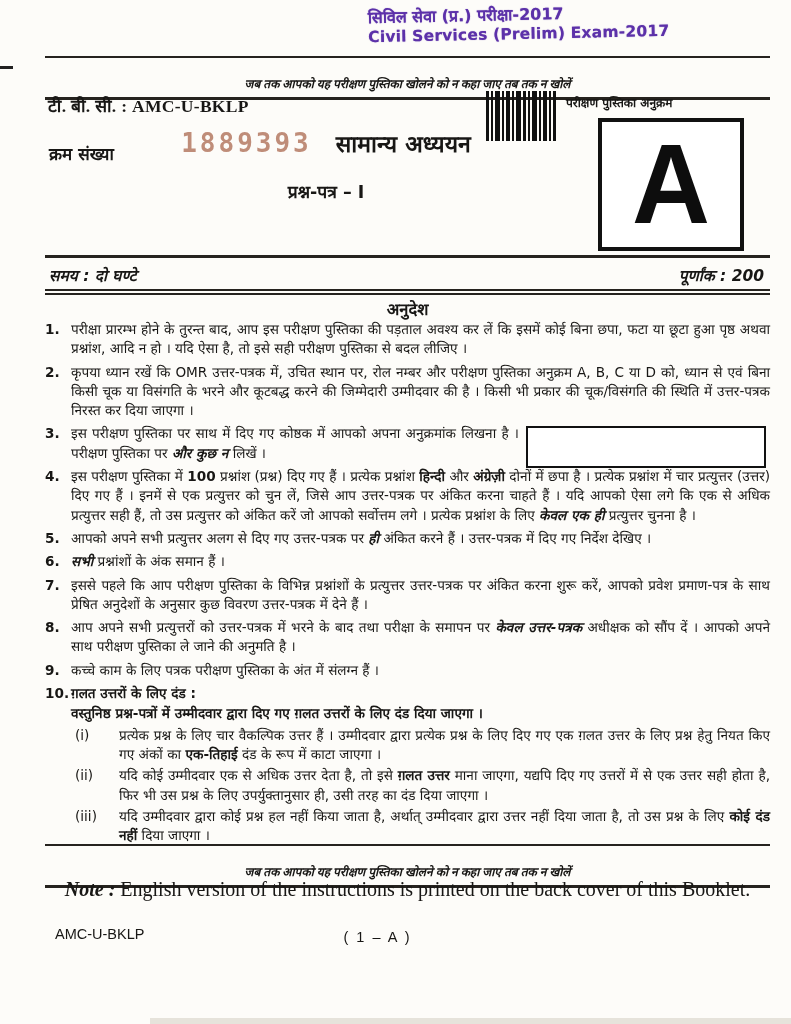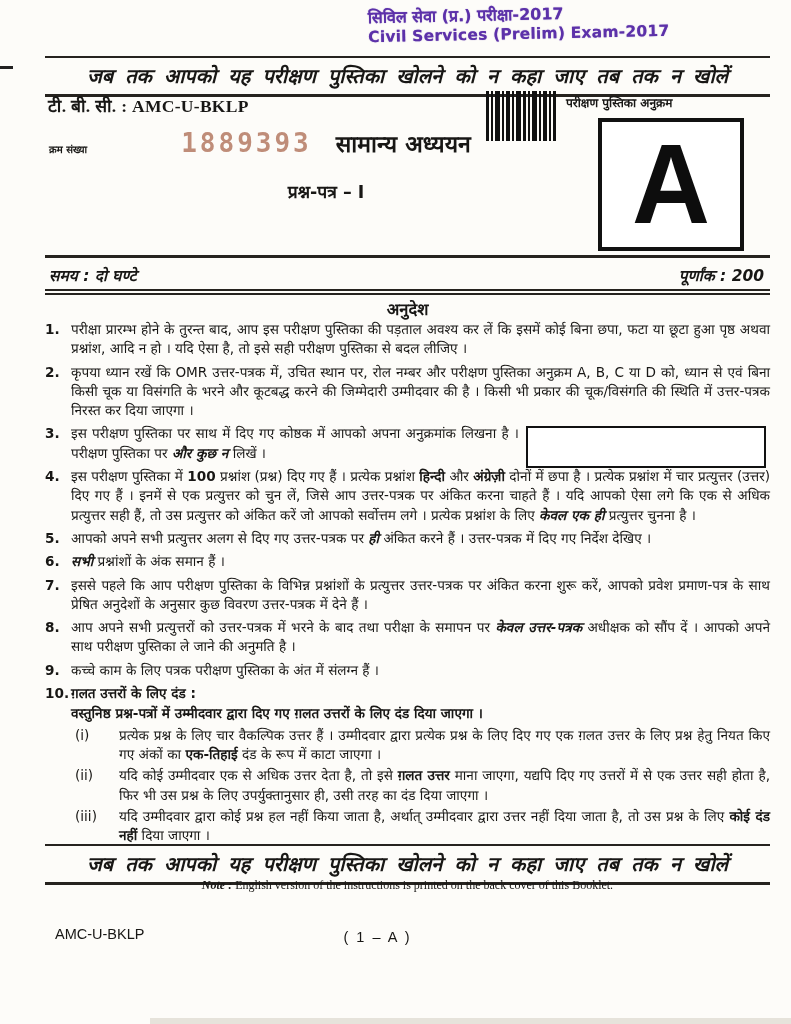"जब तक आपको यह परीक्षण" .strip { font-family: Liberation Mono, monospace -> Liberation Serif, serif; font-size: 20px -> 12px; padding: 4px 0 5px -> 17px 0 5px }
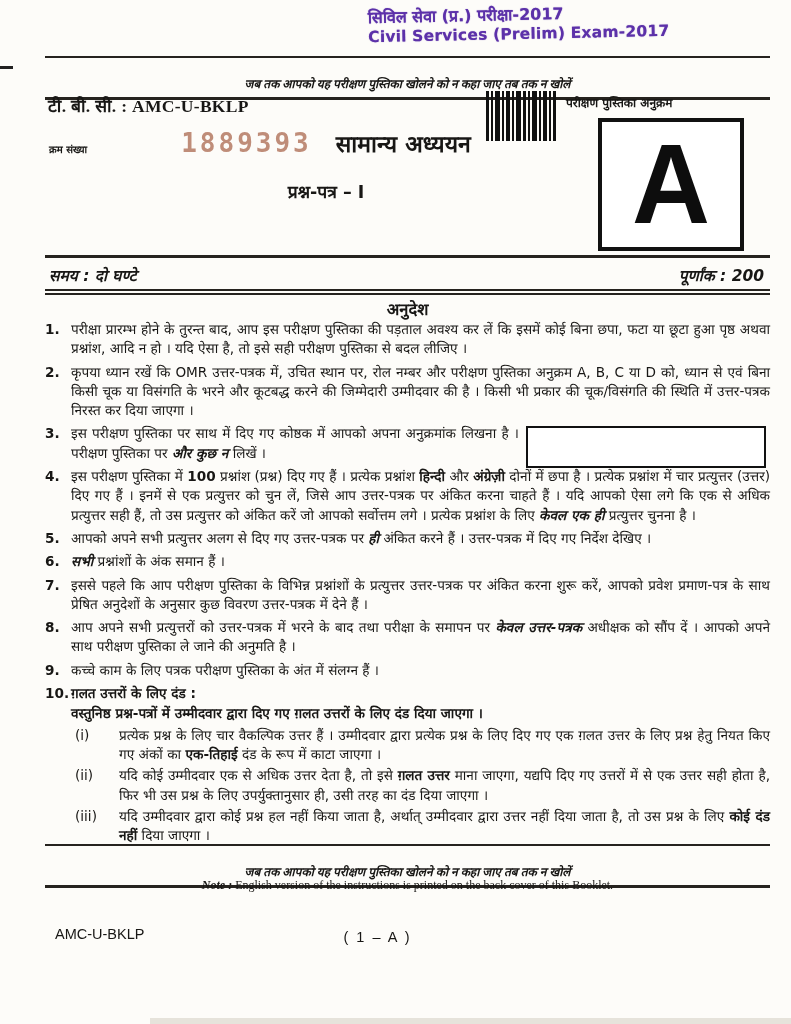"क्रम संख्या" .serial-label { font-size: 10px -> 17px }
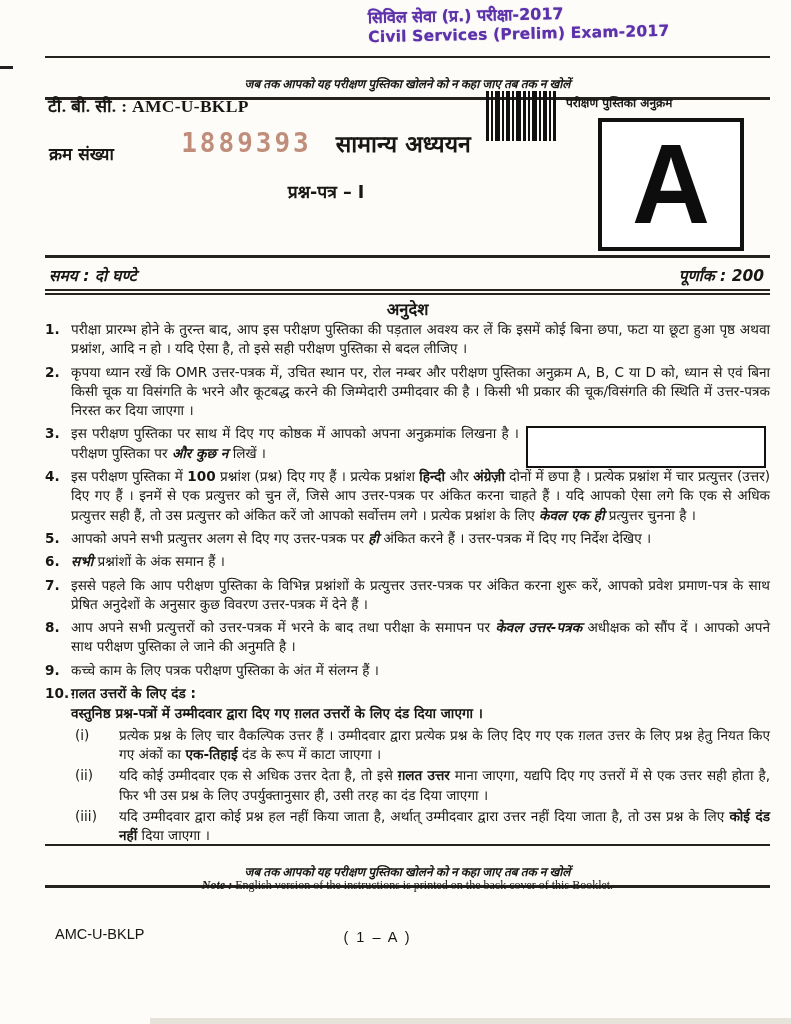"Note : English version of" .note { font-size: 12px -> 20px }
